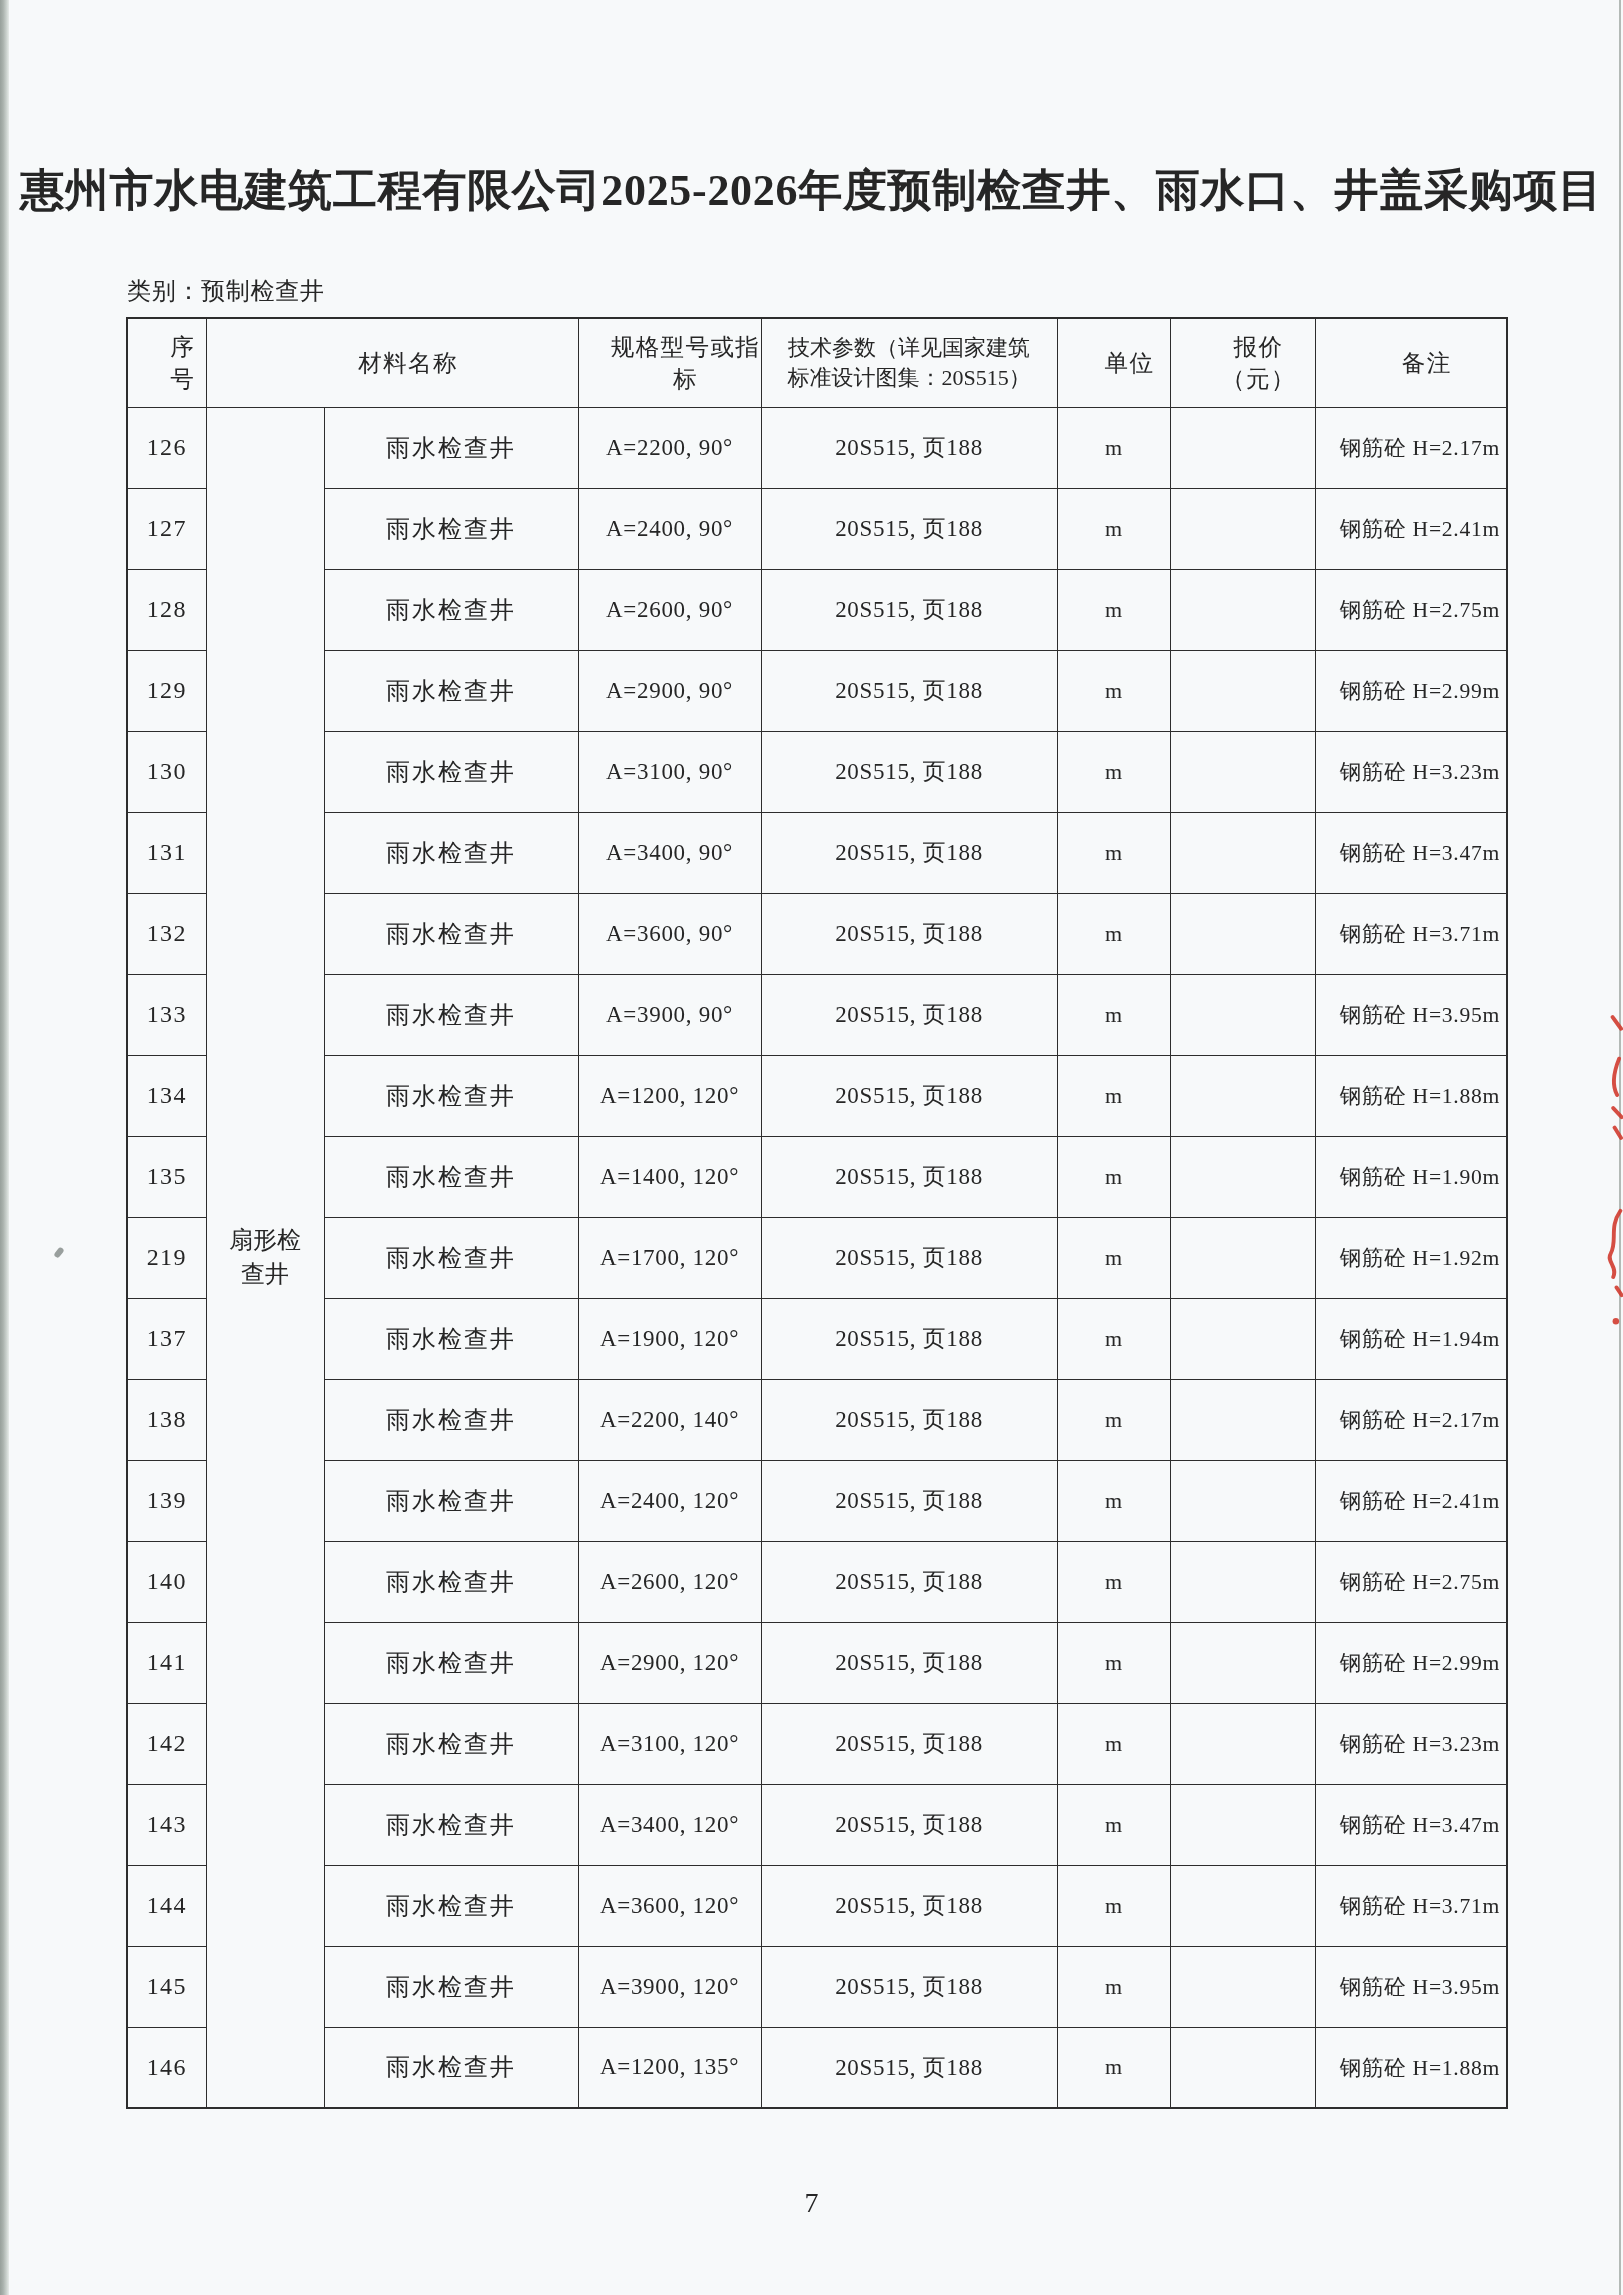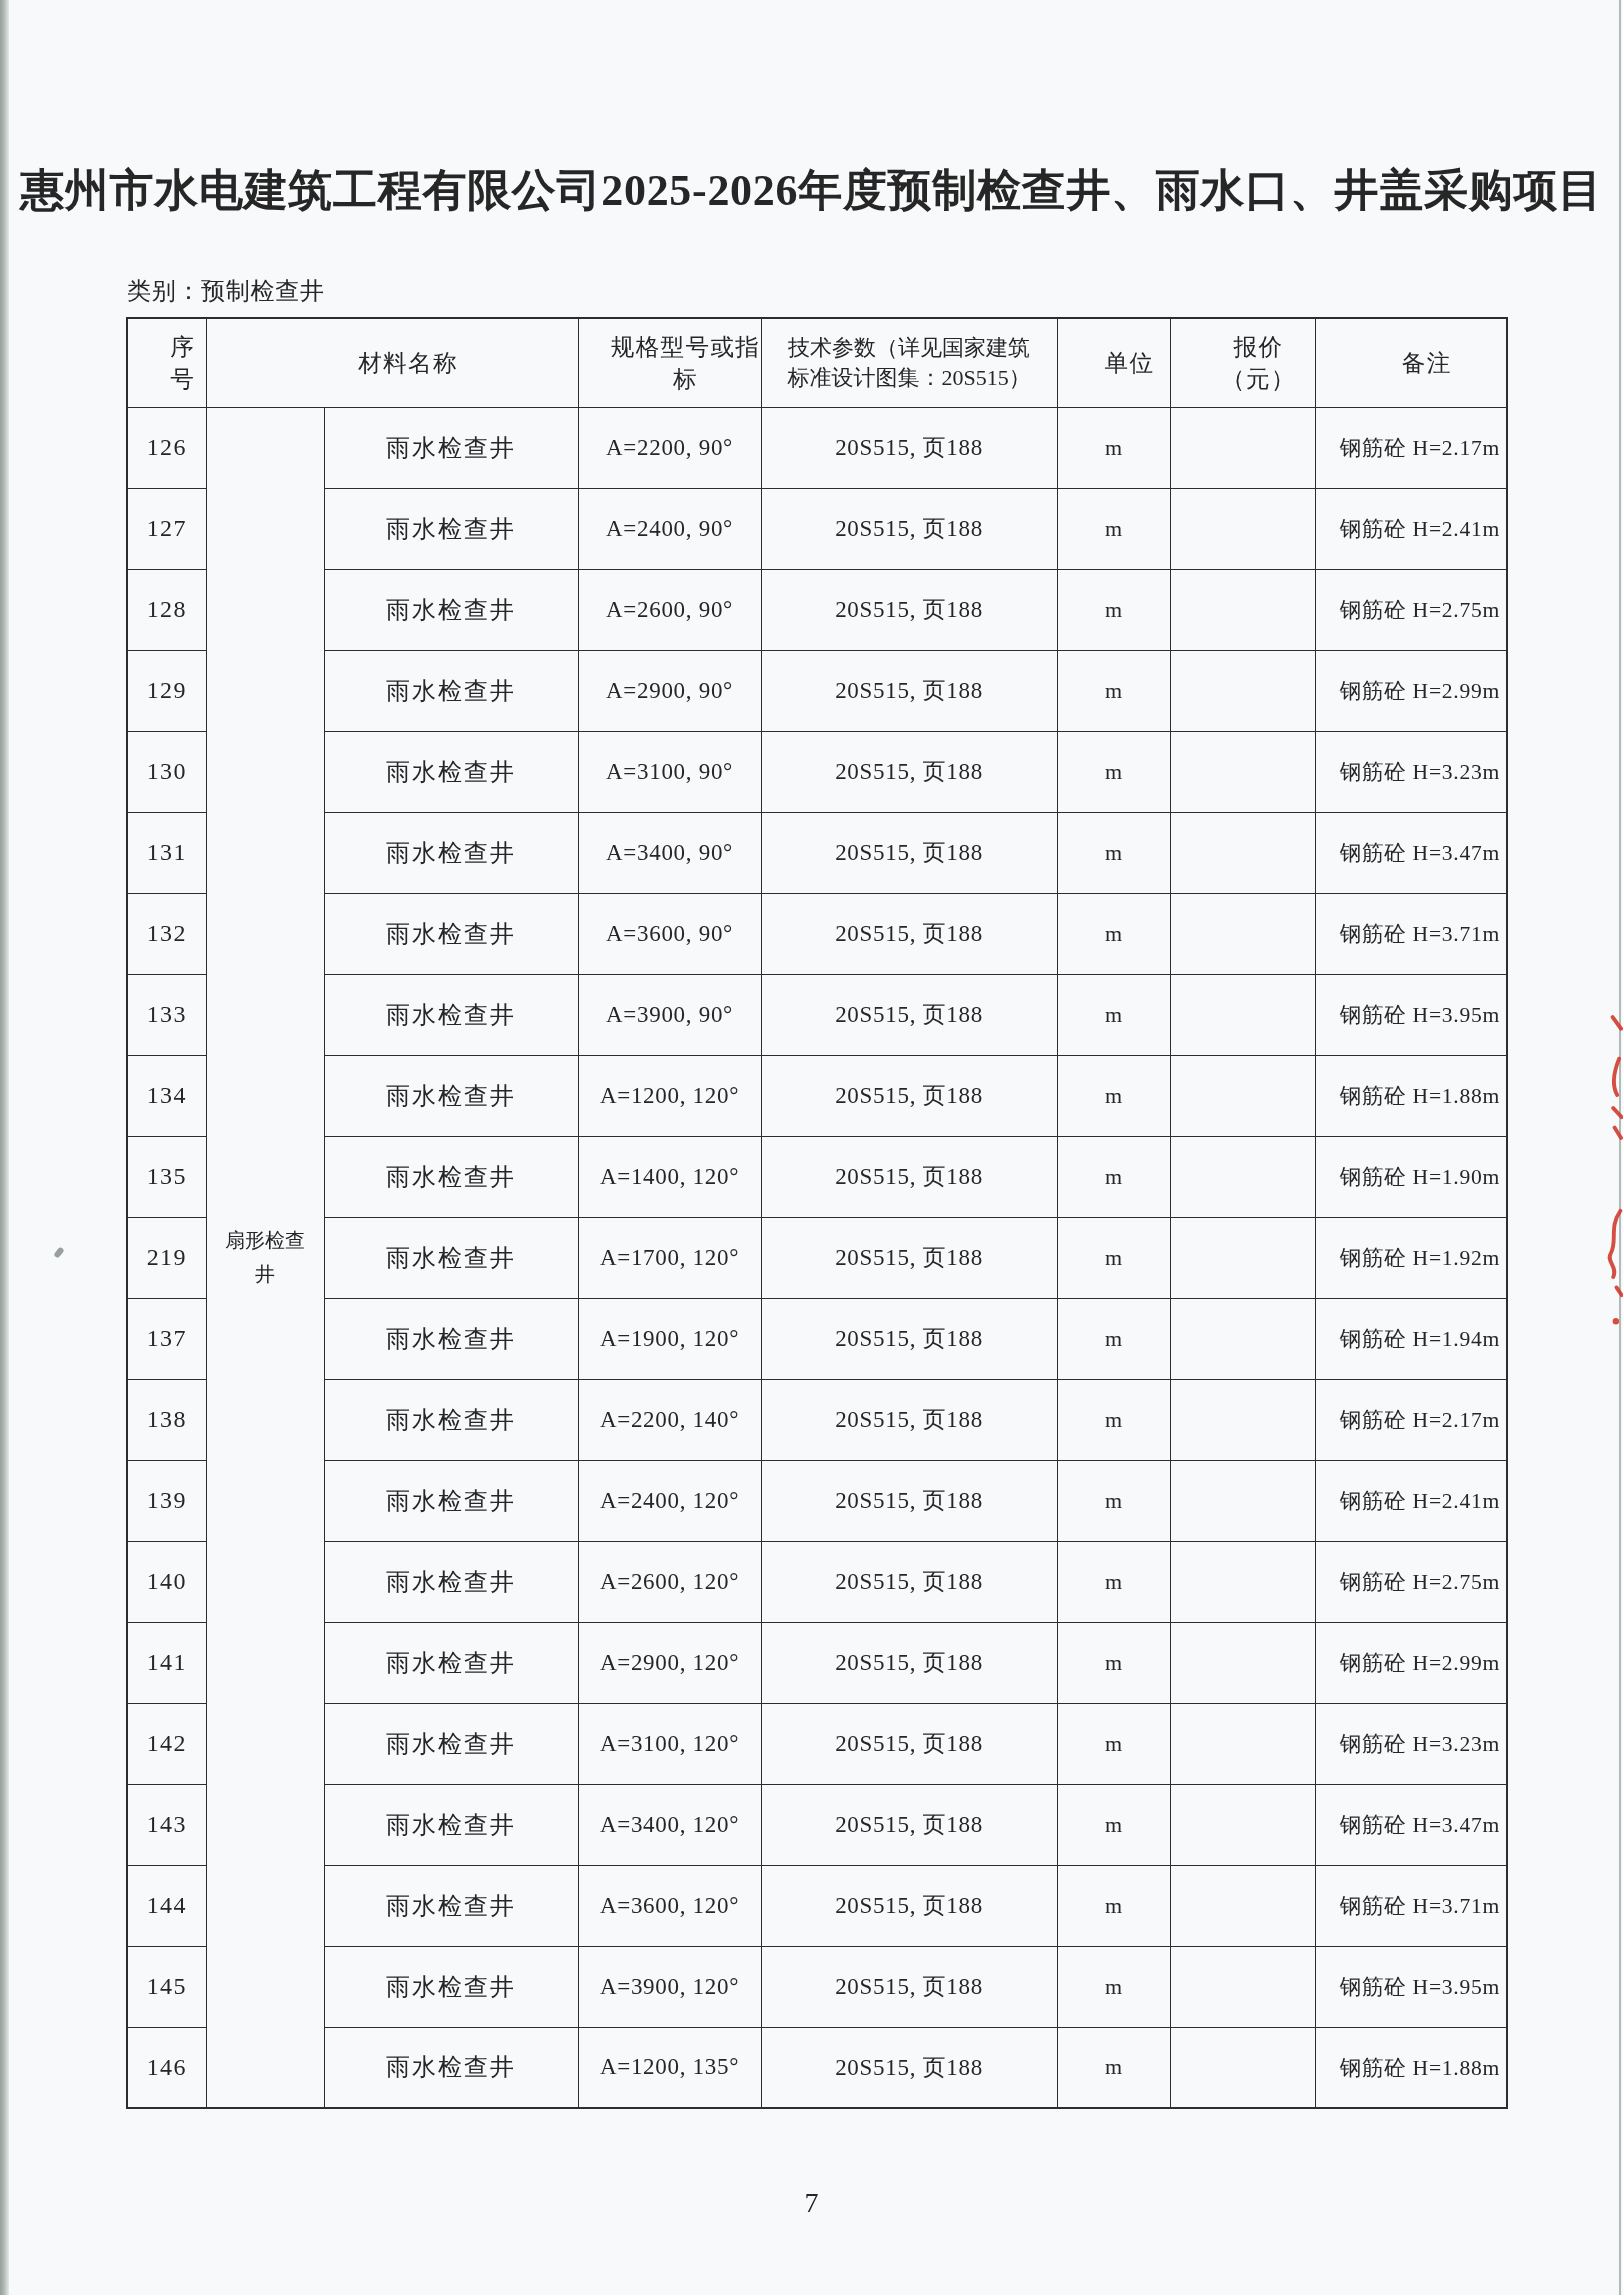"扇形检查井" td.c-group { font-size: 20px -> 24px }
